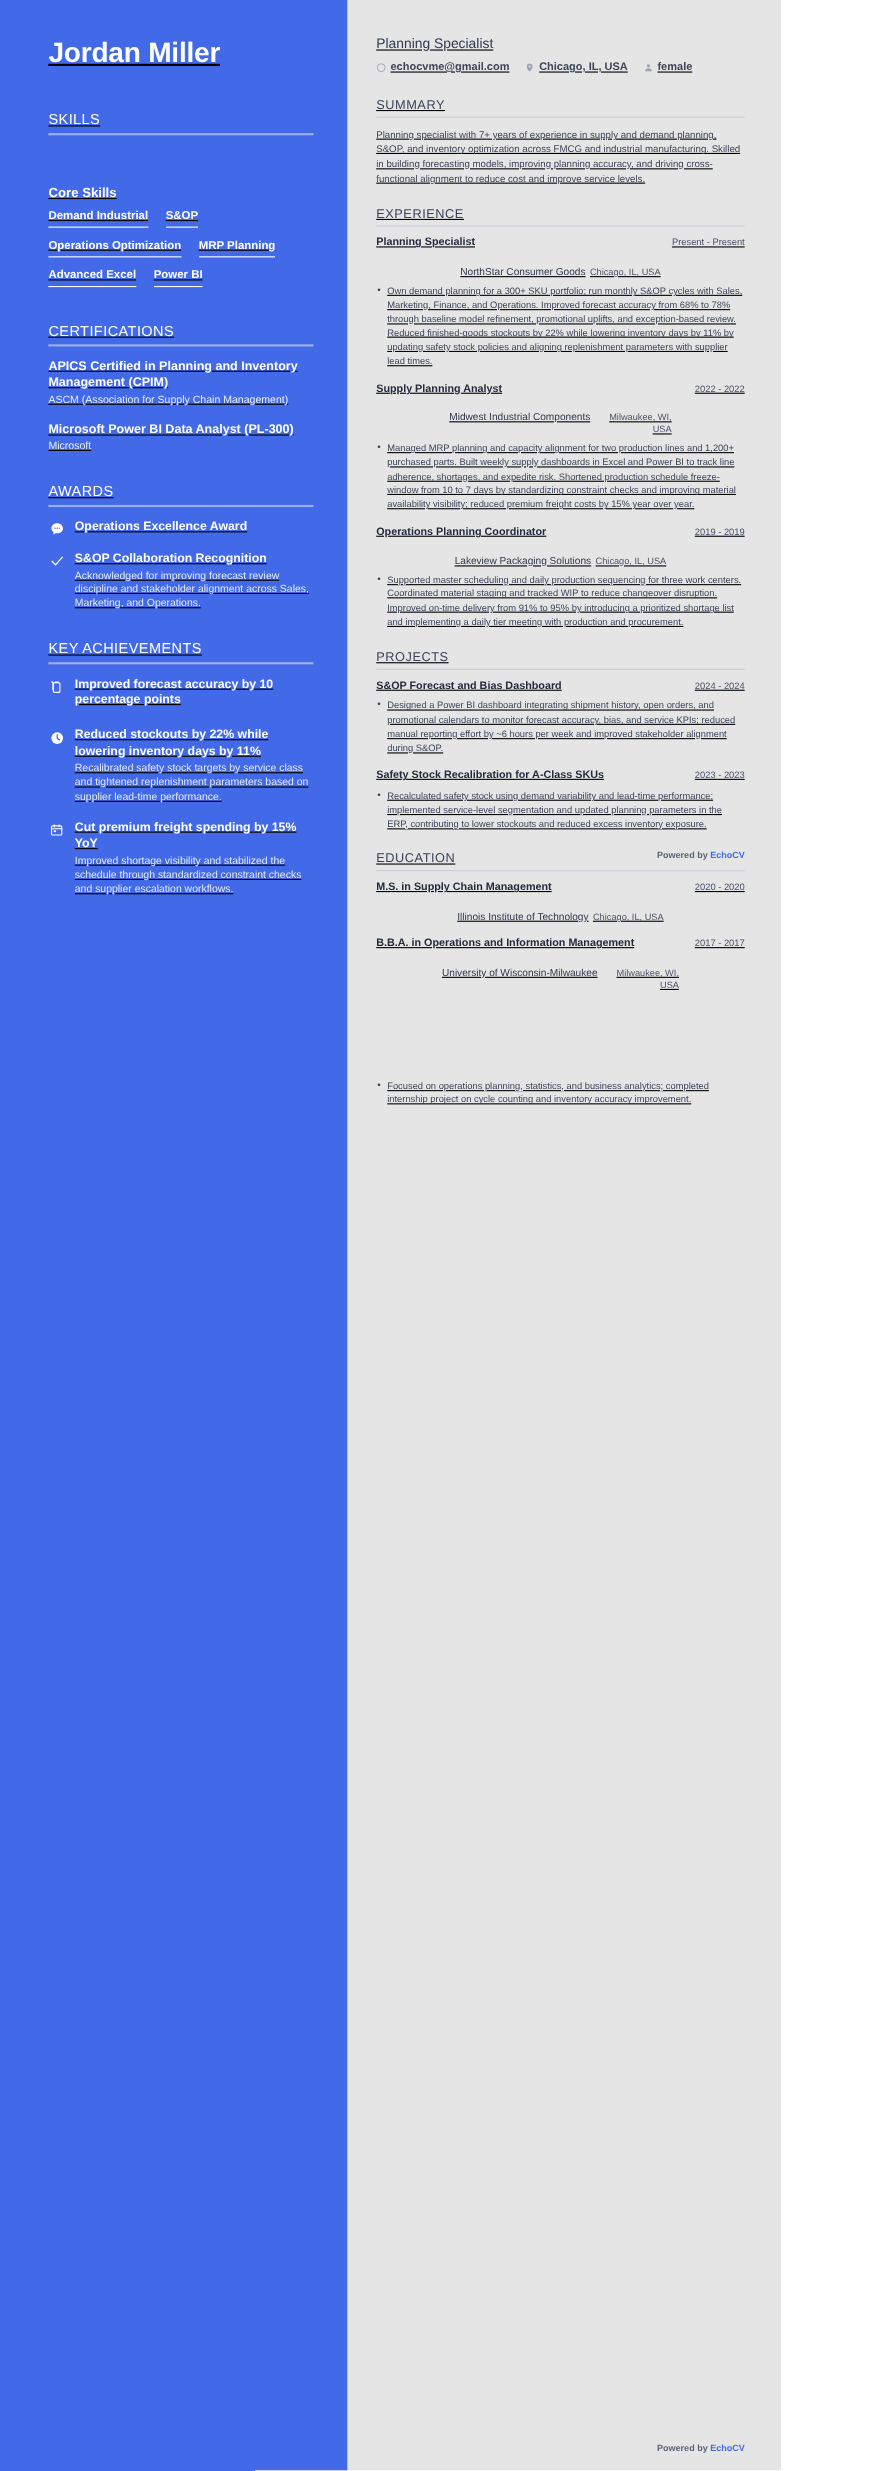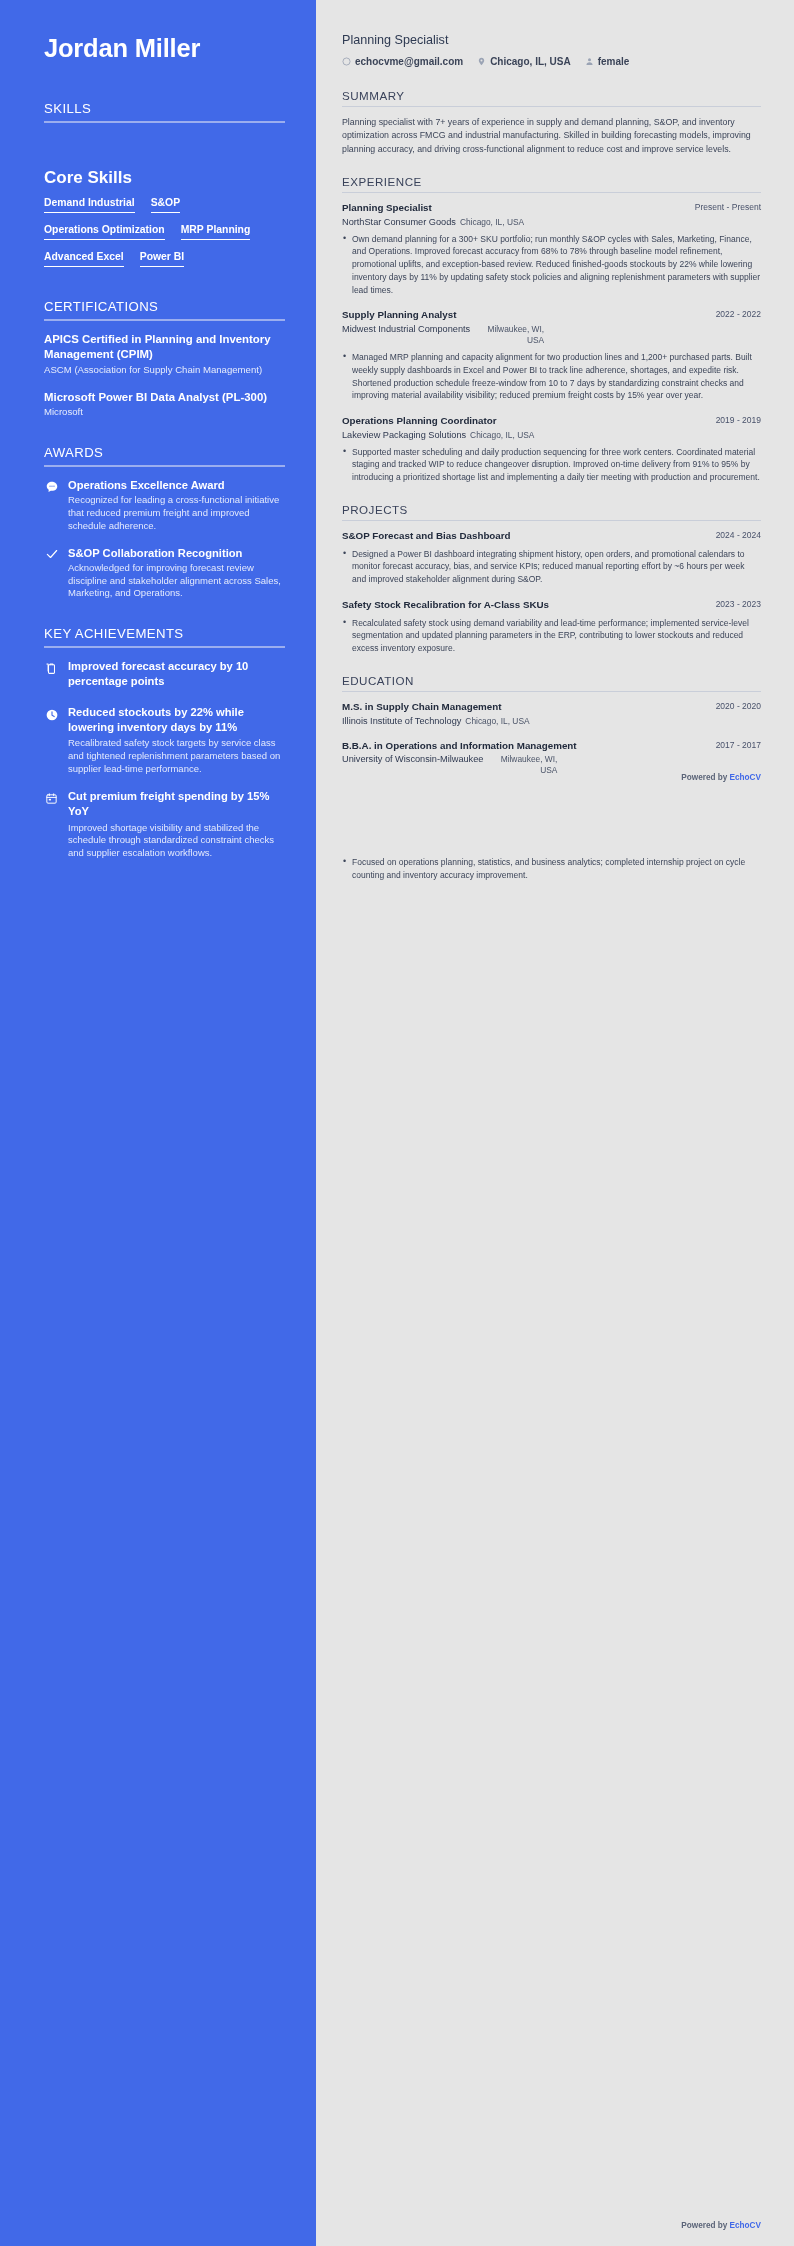"Jordan Miller" .page { text-decoration: none -> underline; width: 794px -> 710px }
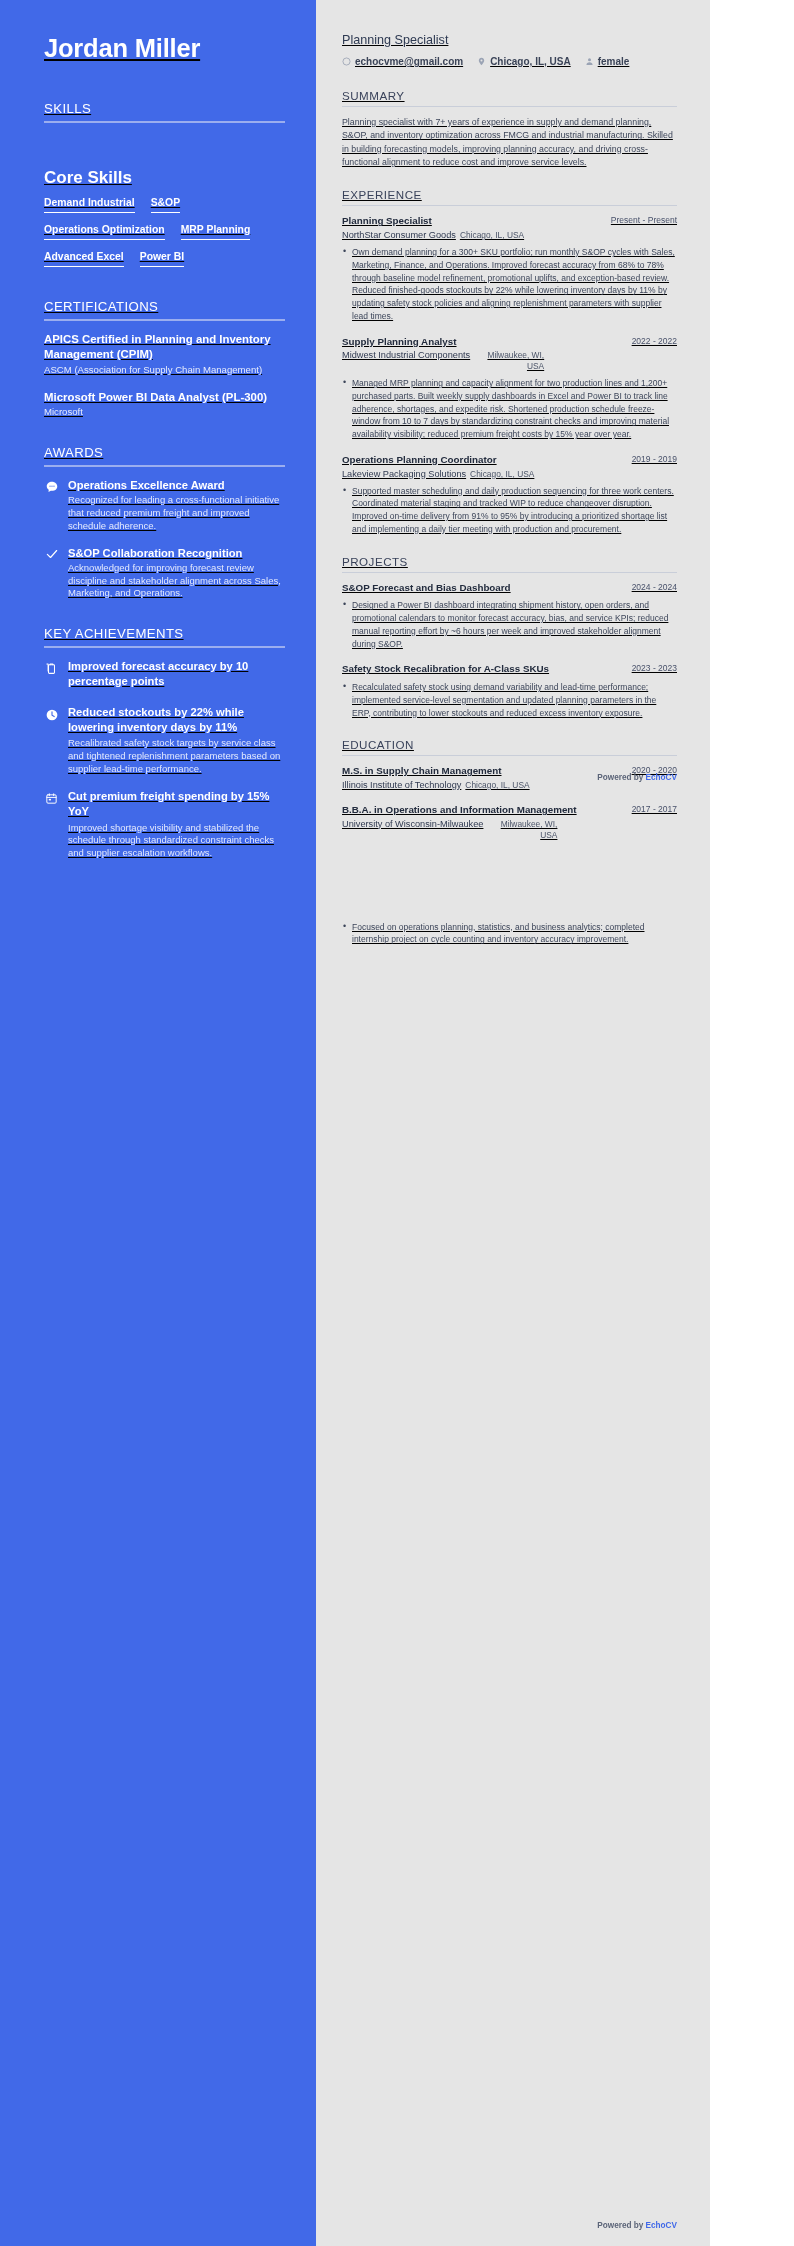"Core Skills" .sub-head { font-size: 17px -> 12px }
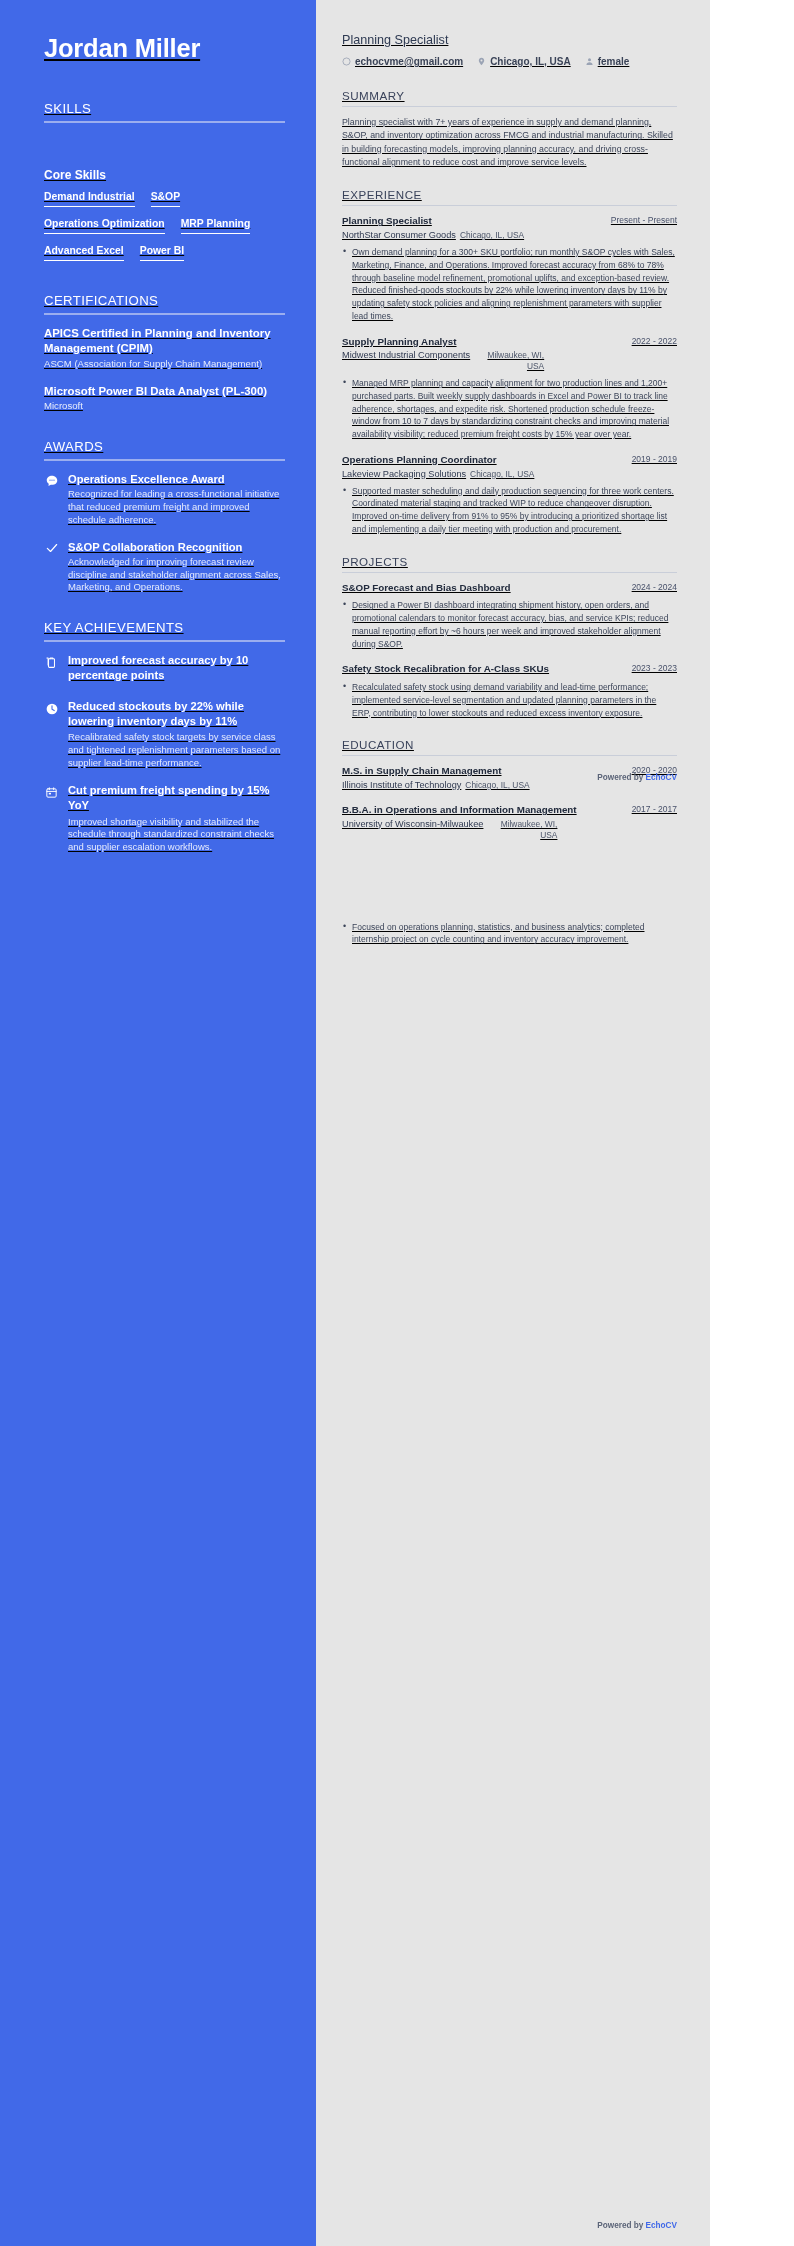"NorthStar Consumer Goods" .entry-sub { justify-content: flex-start -> center; margin-top: 2px -> 14px }
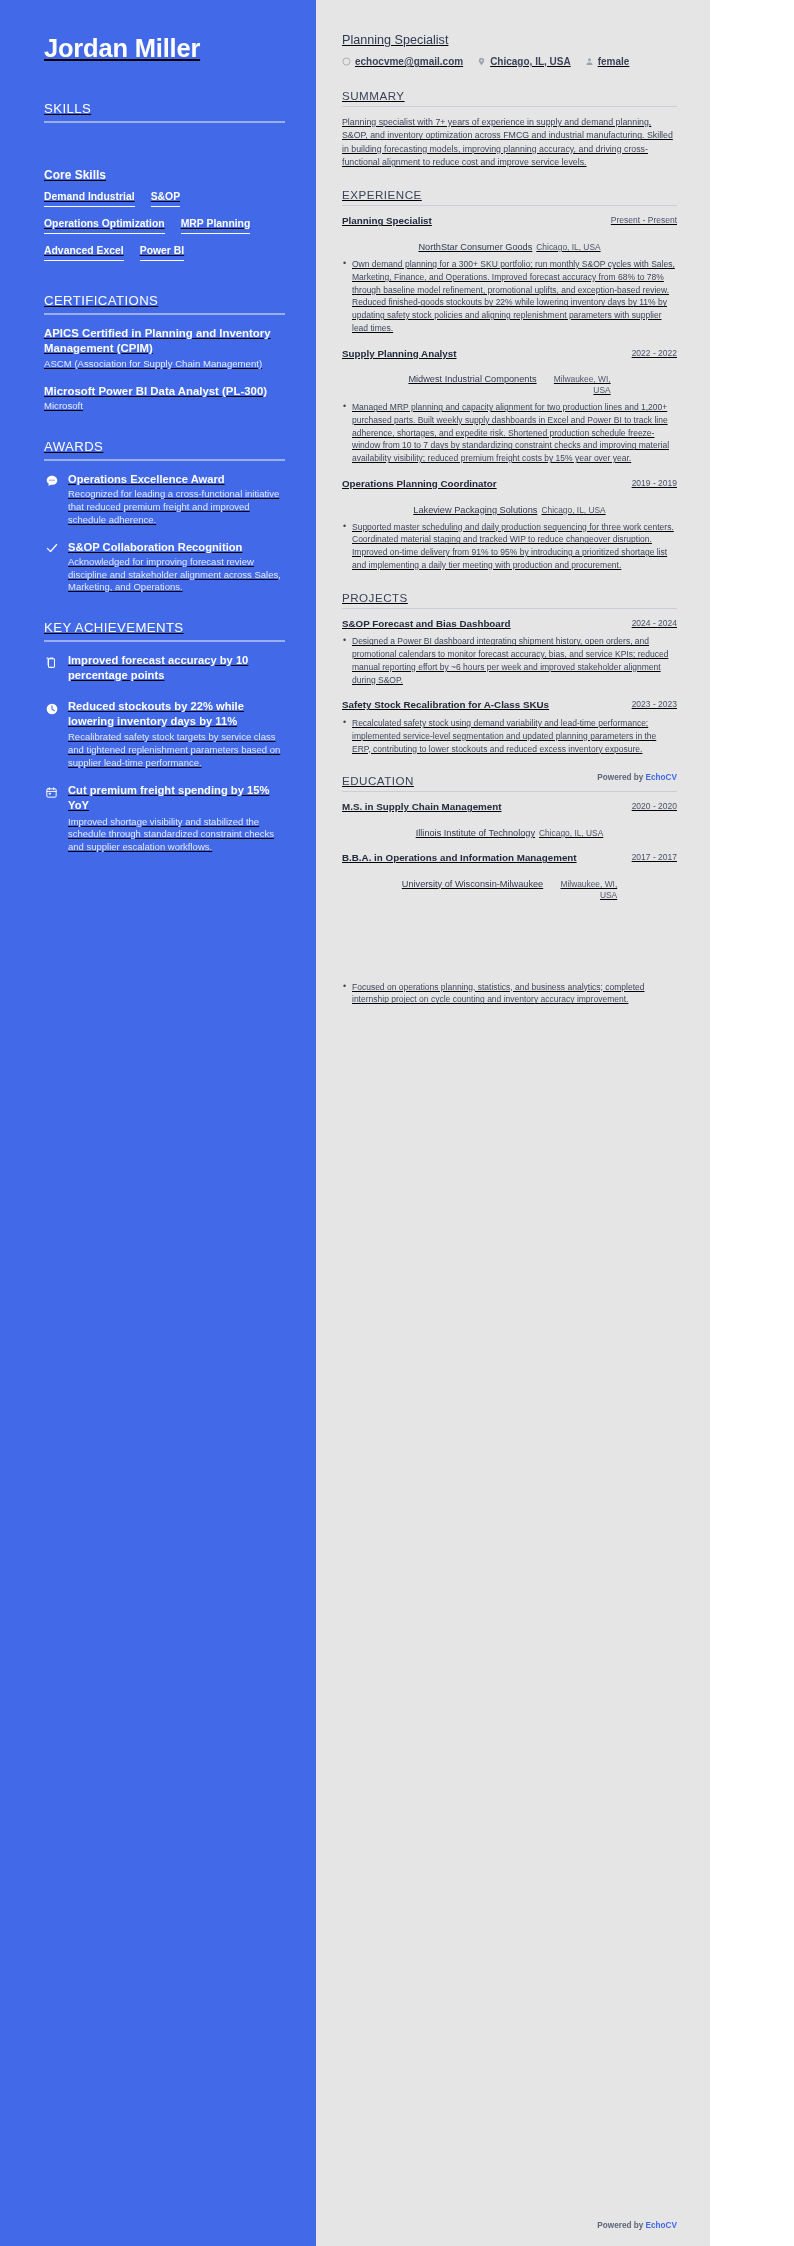"Recognized for leading a" div.award-desc { html: <div>Recognized for leading a cross-functional initiative that reduced premium freight and improved schedule adherence.</div> -> none }
